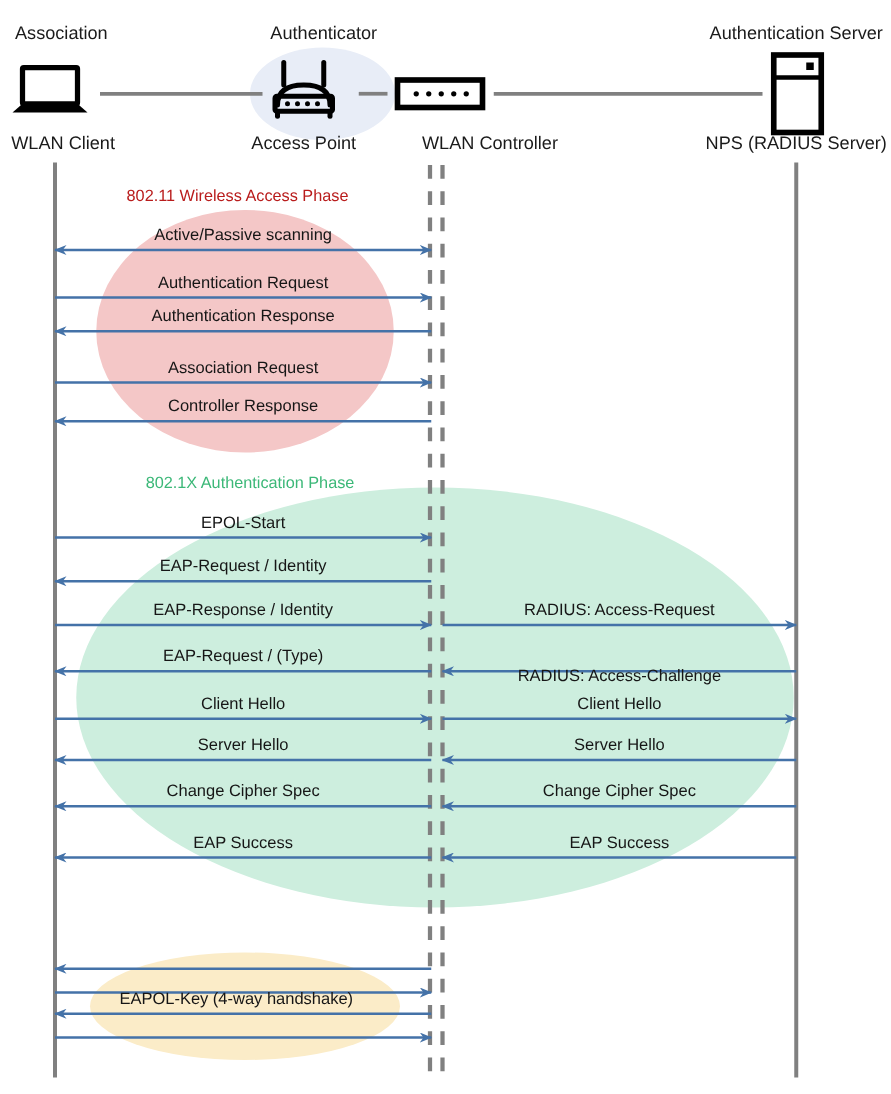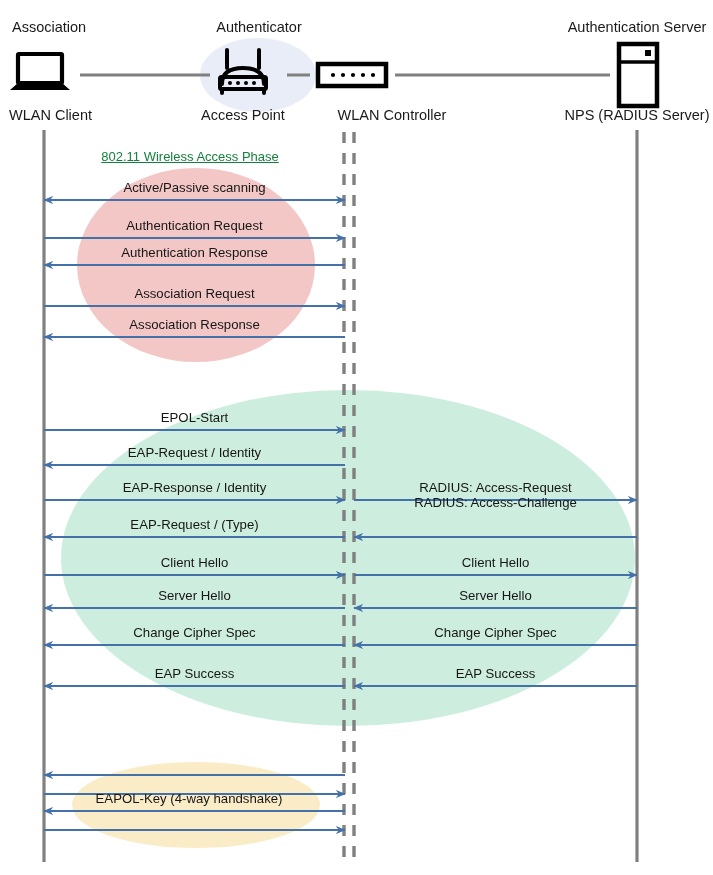"802.11 Wireless Access Phase" div.phase-label { color: #15803d -> #b91c1c; text-decoration: underline -> none }
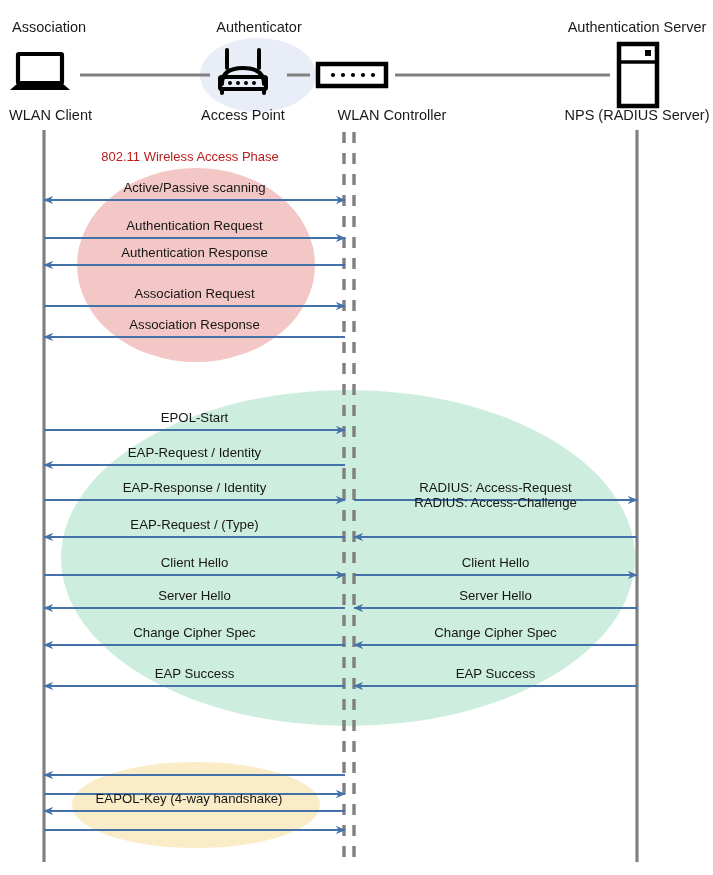"Association Response" div.msg { text: Association -> Controller }
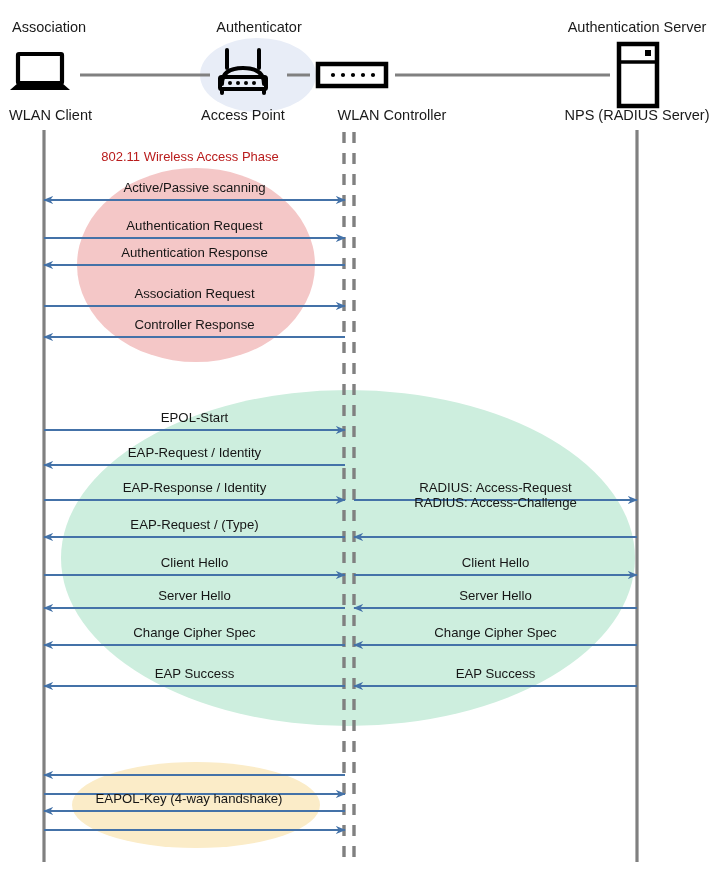"802.1X Authentication Phase" div.phase-label { html: none -> <div>802.1X Authentication Phase</div> }
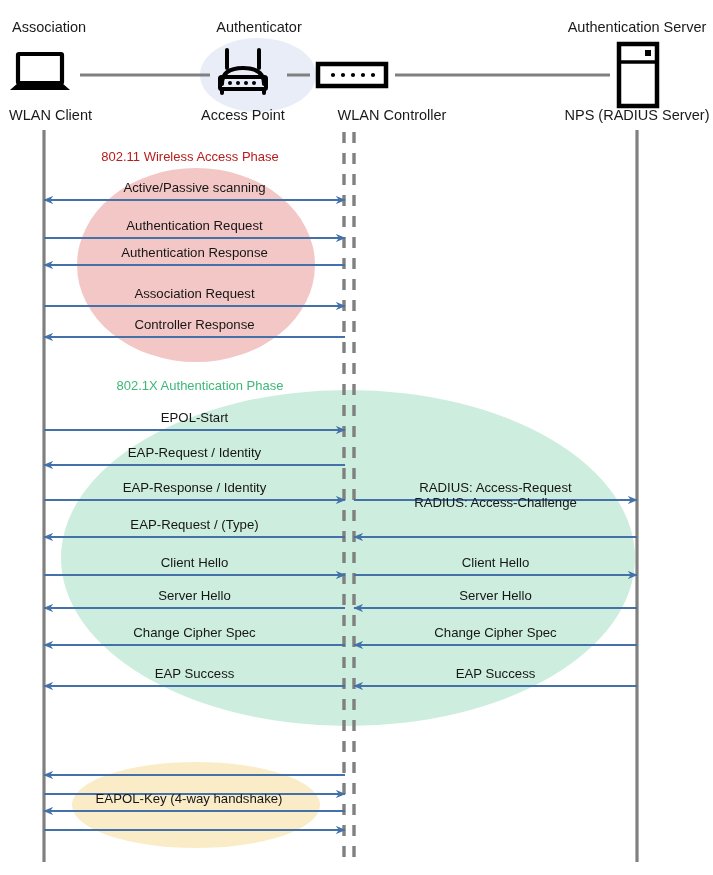"RADIUS: Access-Challenge" div.msg { top: 495px -> 533px }
